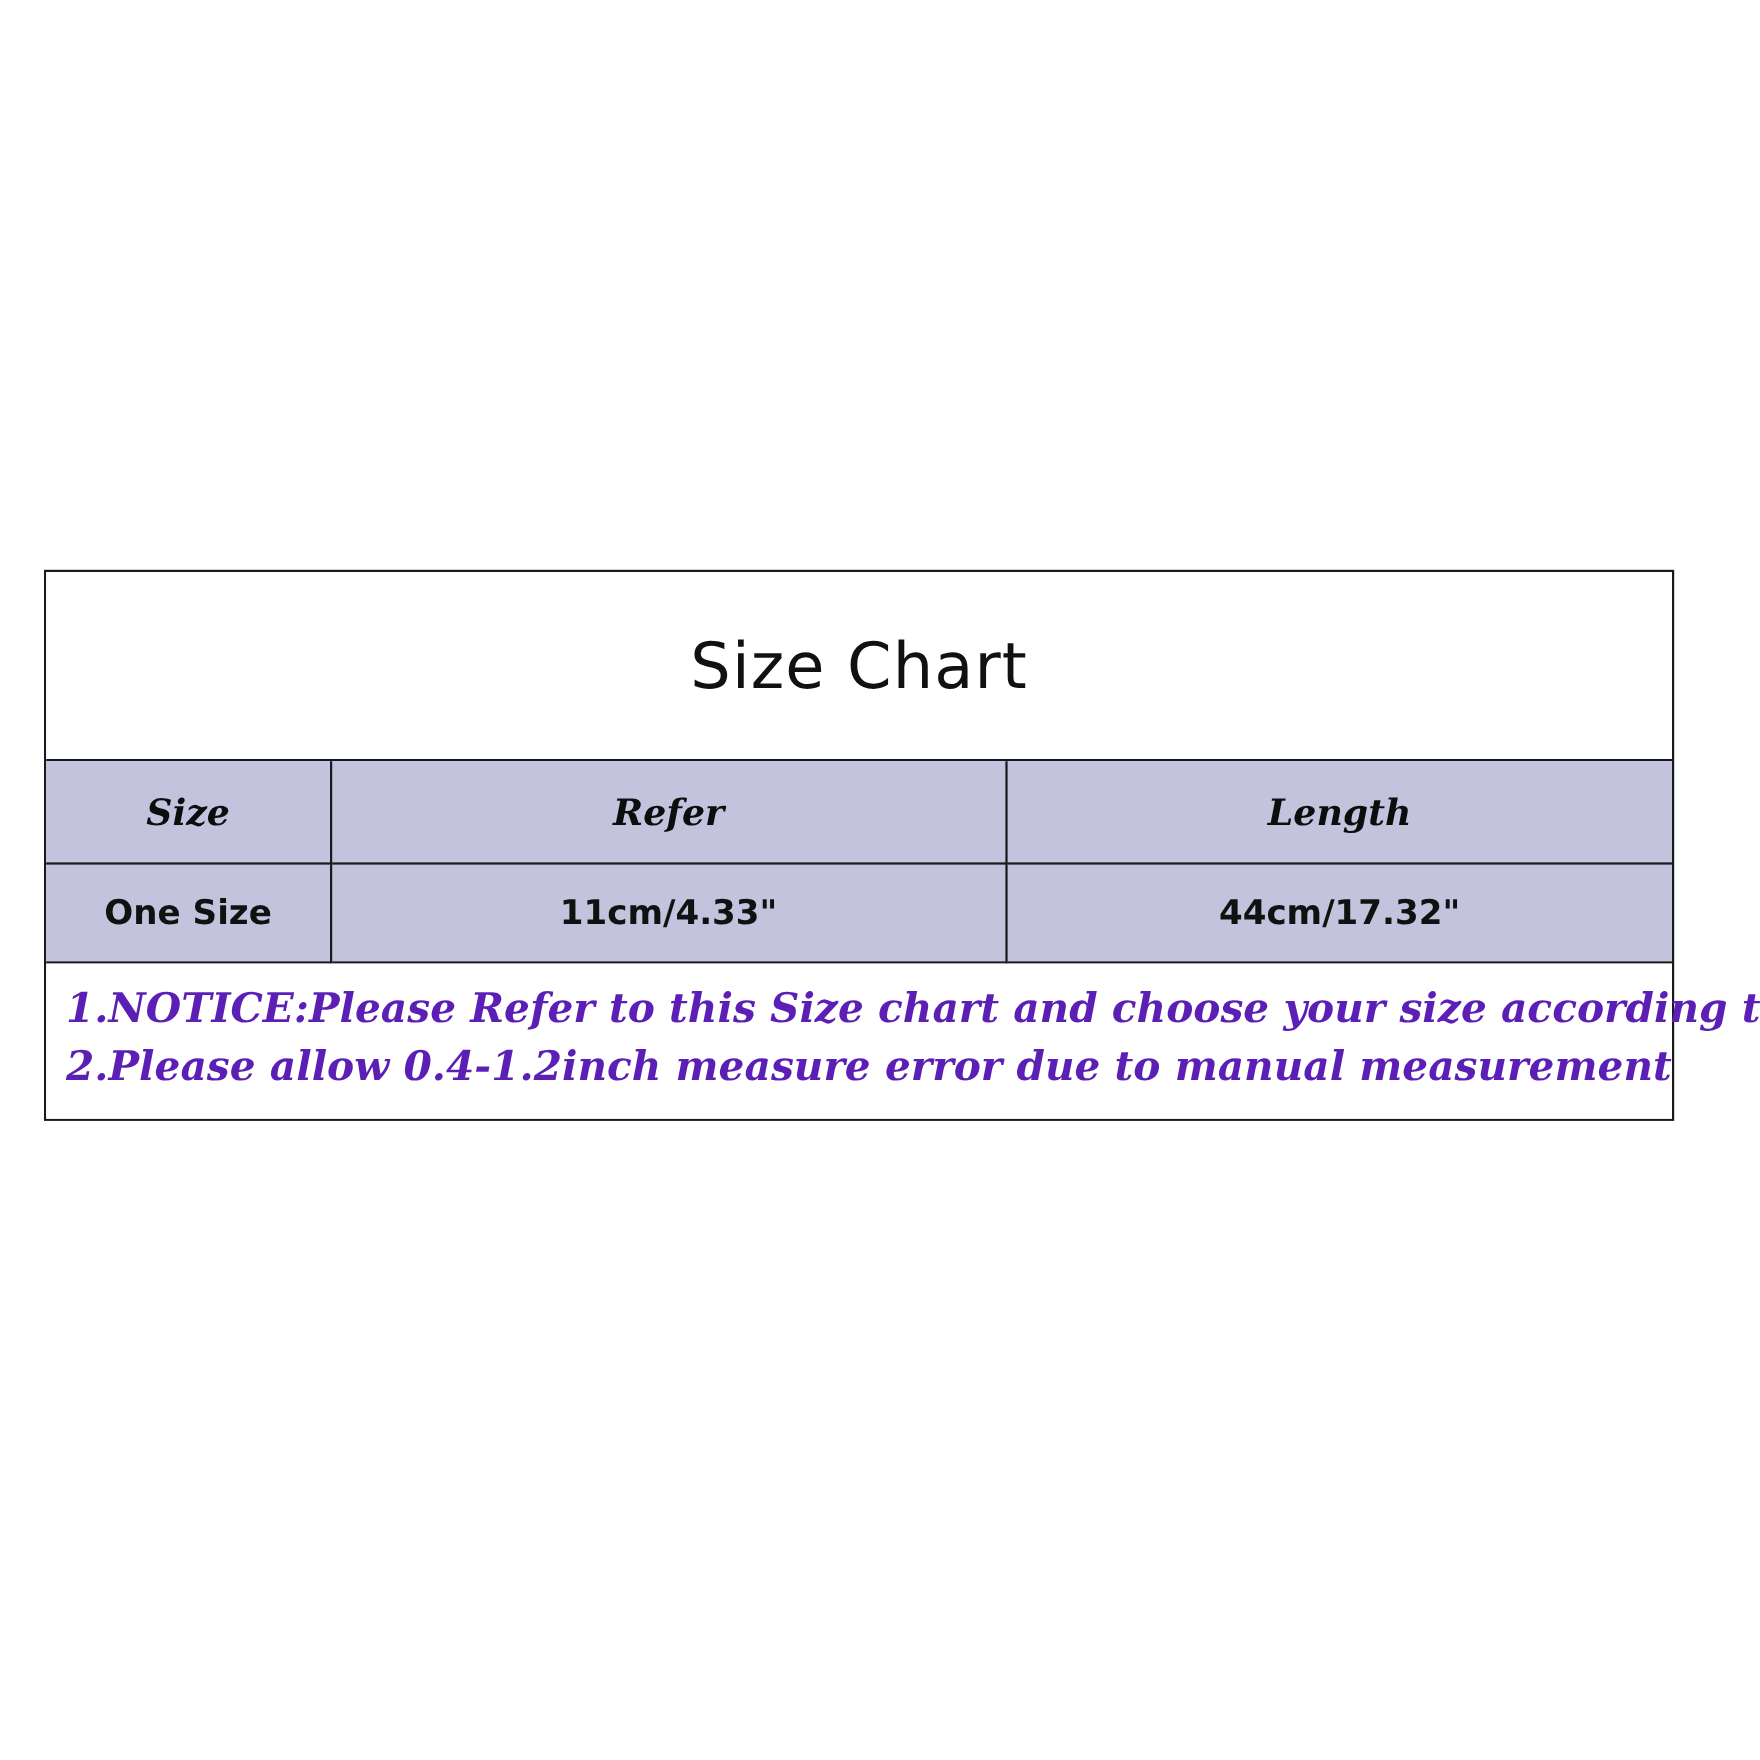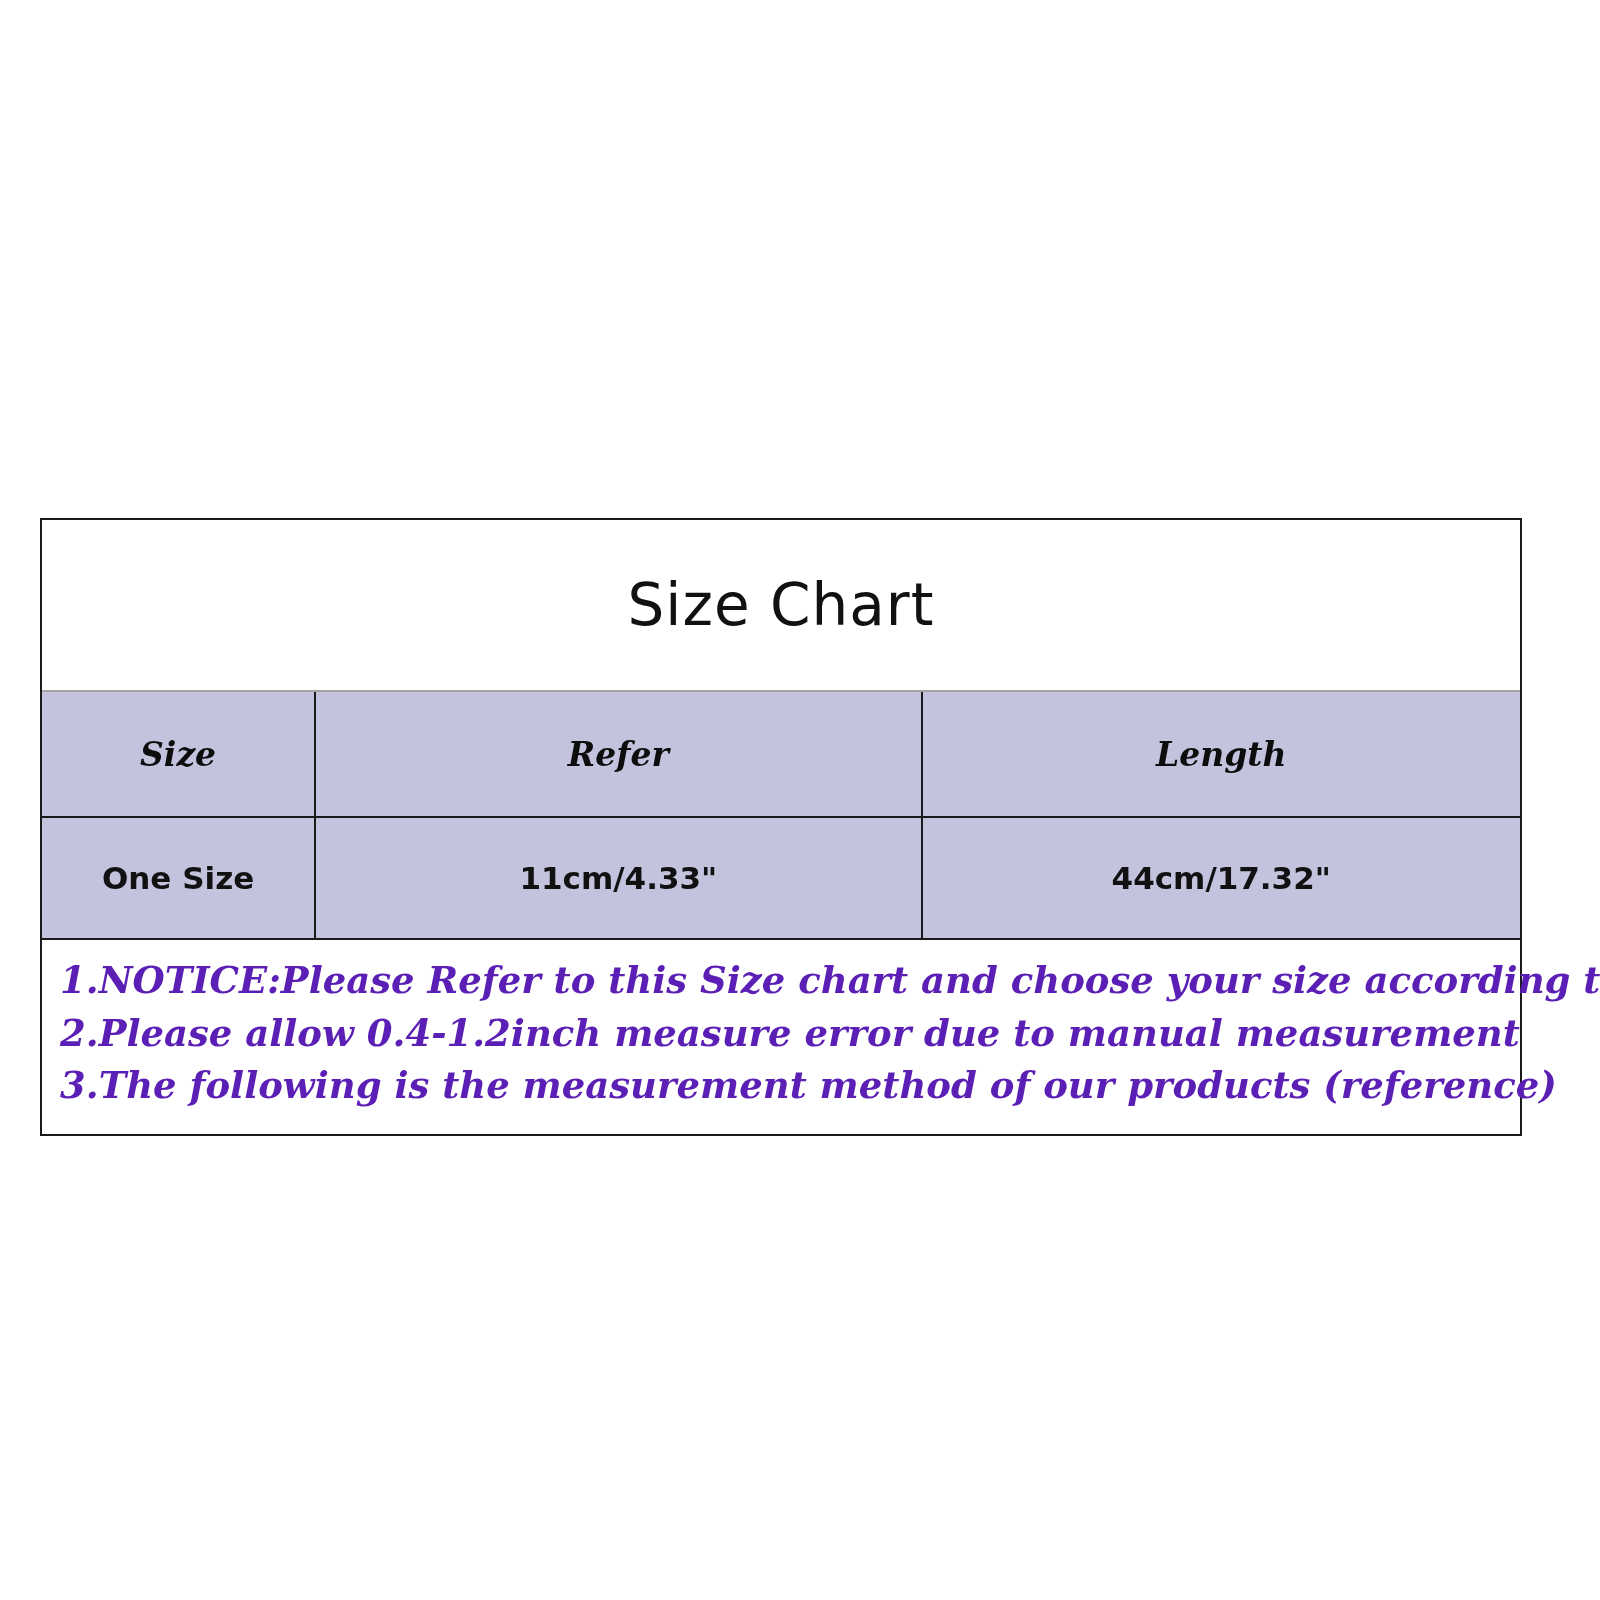"Size Chart" .title-row { border-bottom: 2px solid #a3a3a3 -> 2px solid #0f172a }
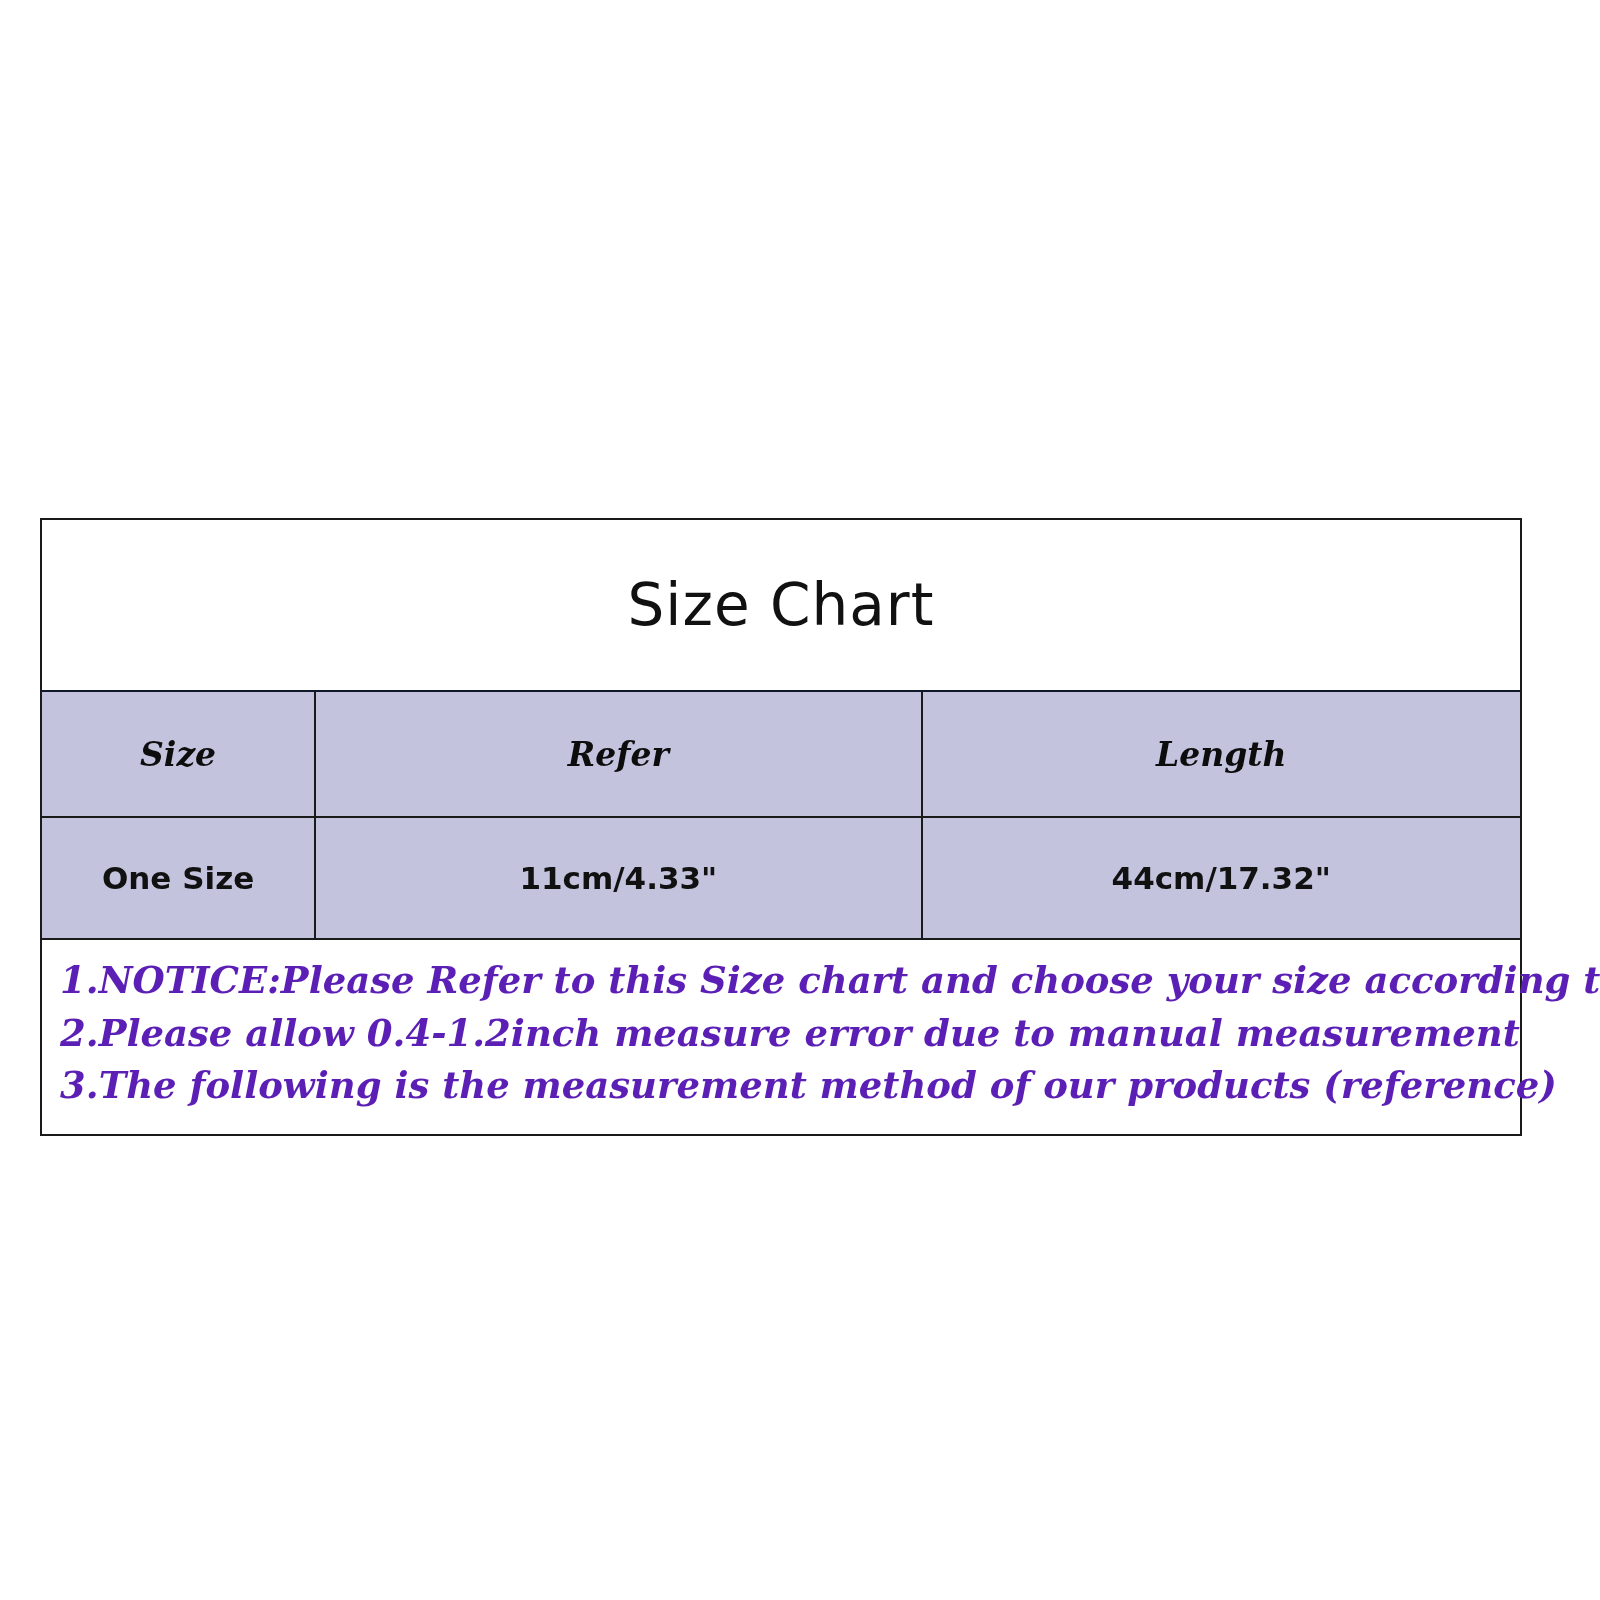"Size" table.size-table th, table.size-table td { padding: 16px -> 0 }
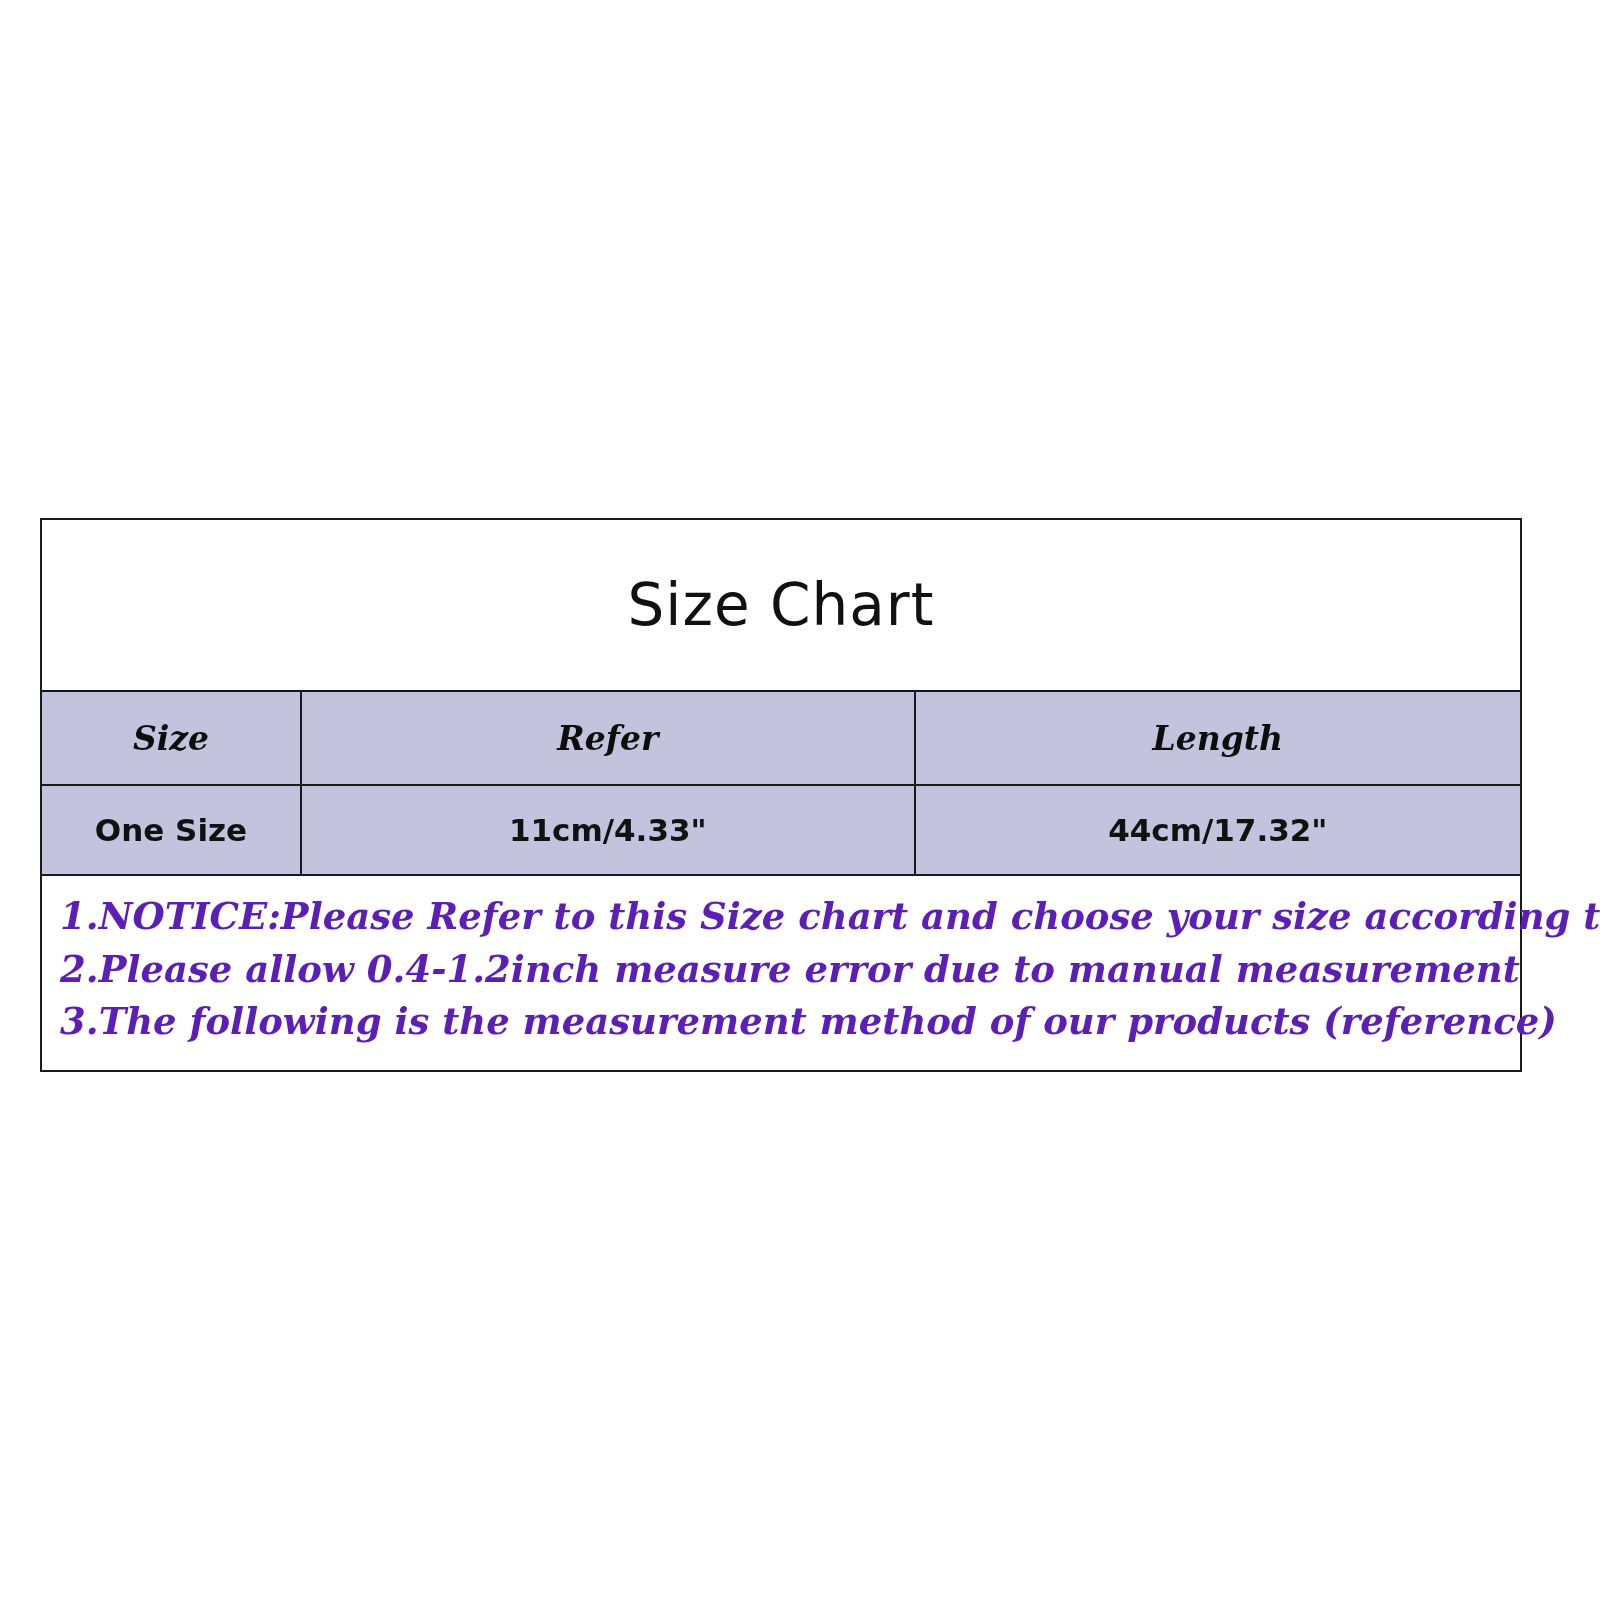"3.The following is the measurement" div.note-line { html: <div>3.The following is the measurement method of our products (reference)</div> -> none }
